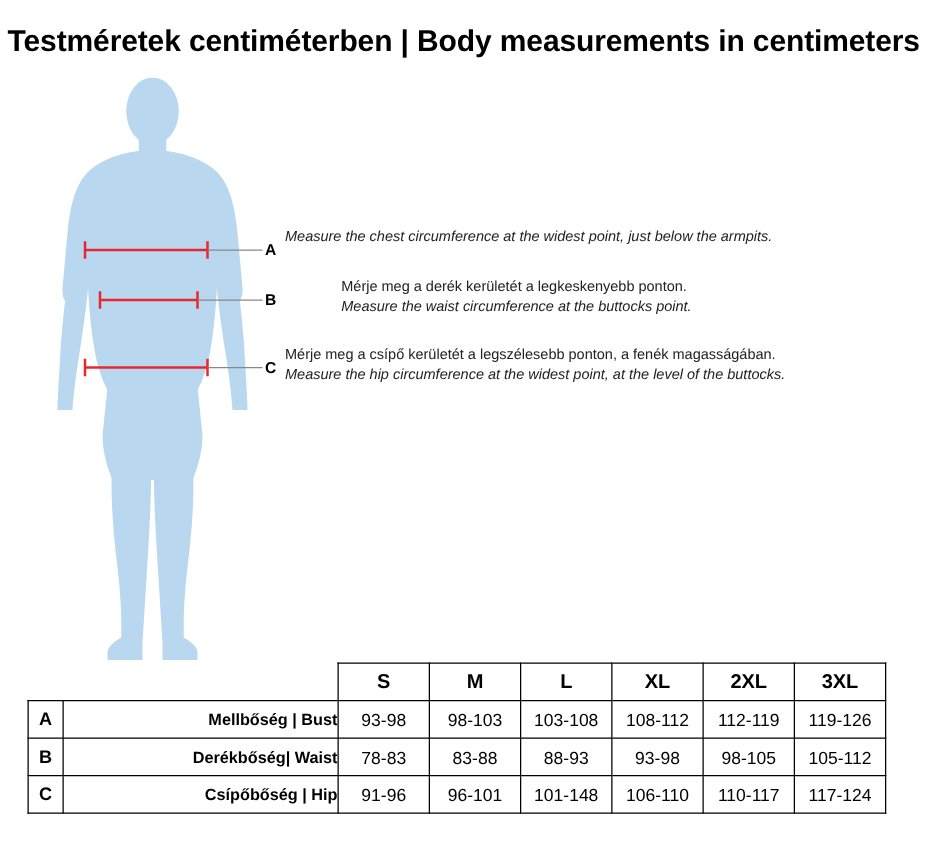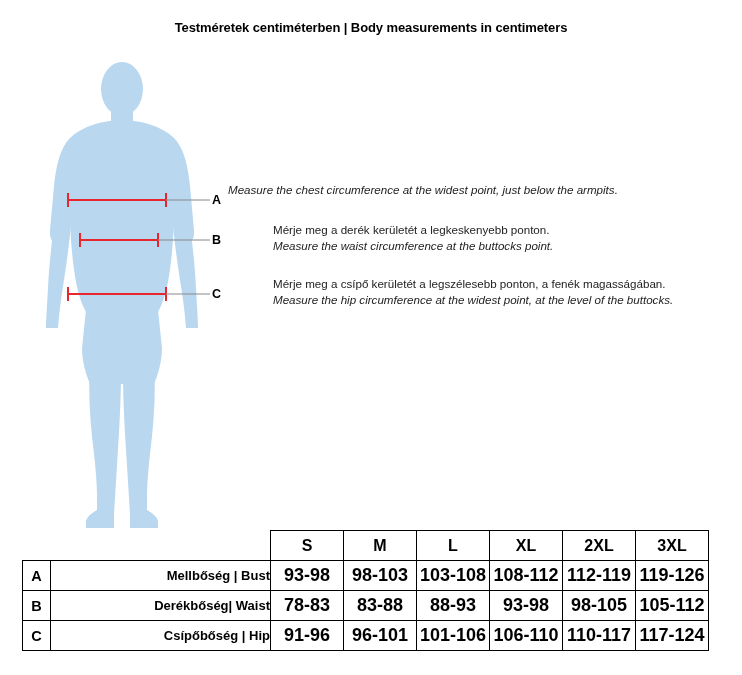"Testméretek centiméterben | Body" .title { font-size: 13px -> 24px }
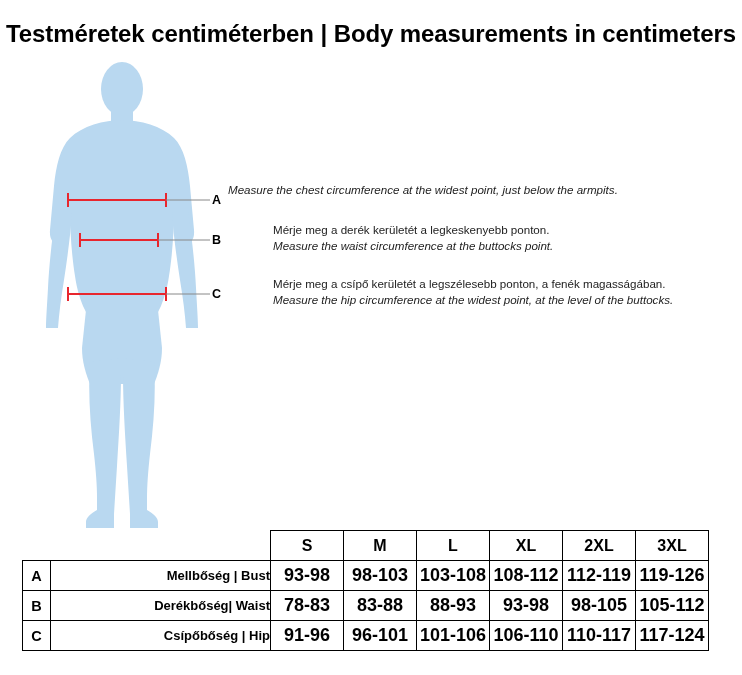"Mérje meg a csípő kerületét" div.annot { margin-left: 45px -> none }
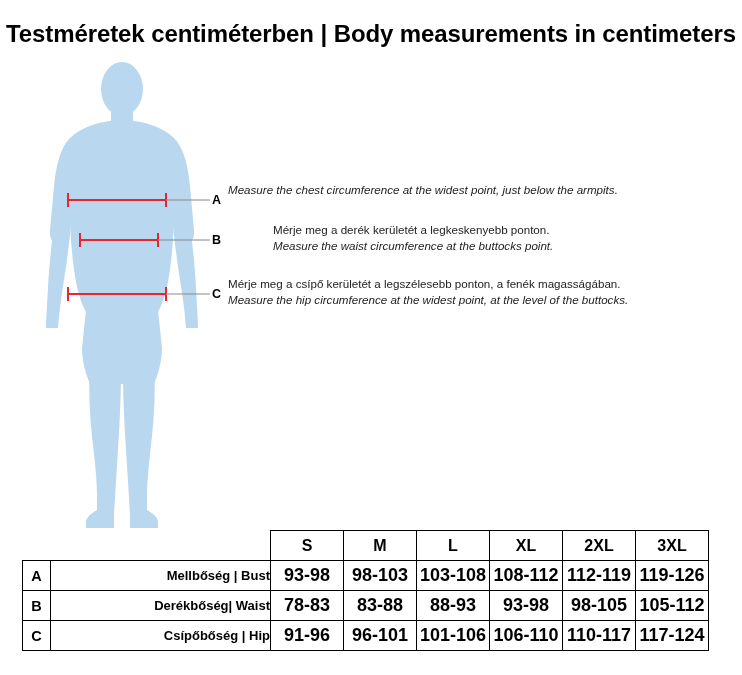"93-98" .size-table tbody td.col-size { font-size: 18px -> 14px; font-weight: bold -> normal }
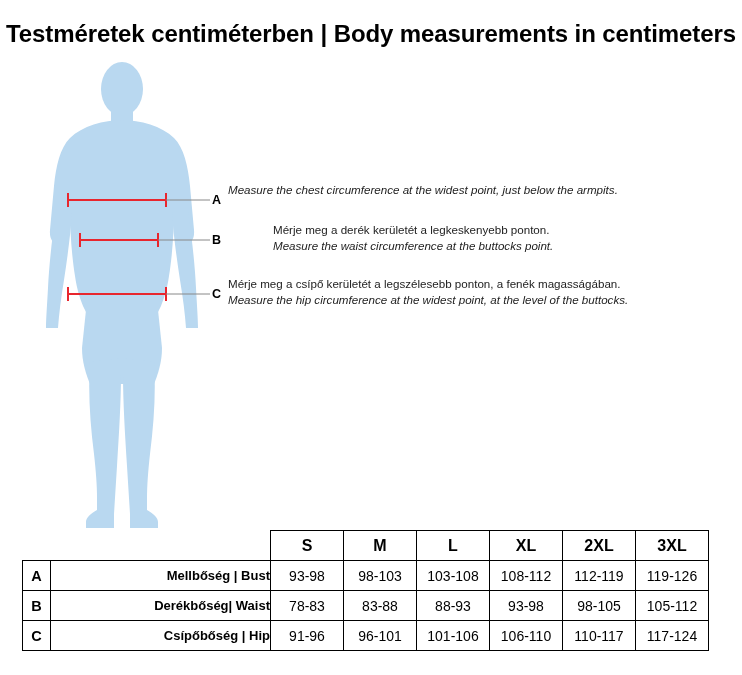"101-106" td.col-size { text: 101-106 -> 101-148 }
